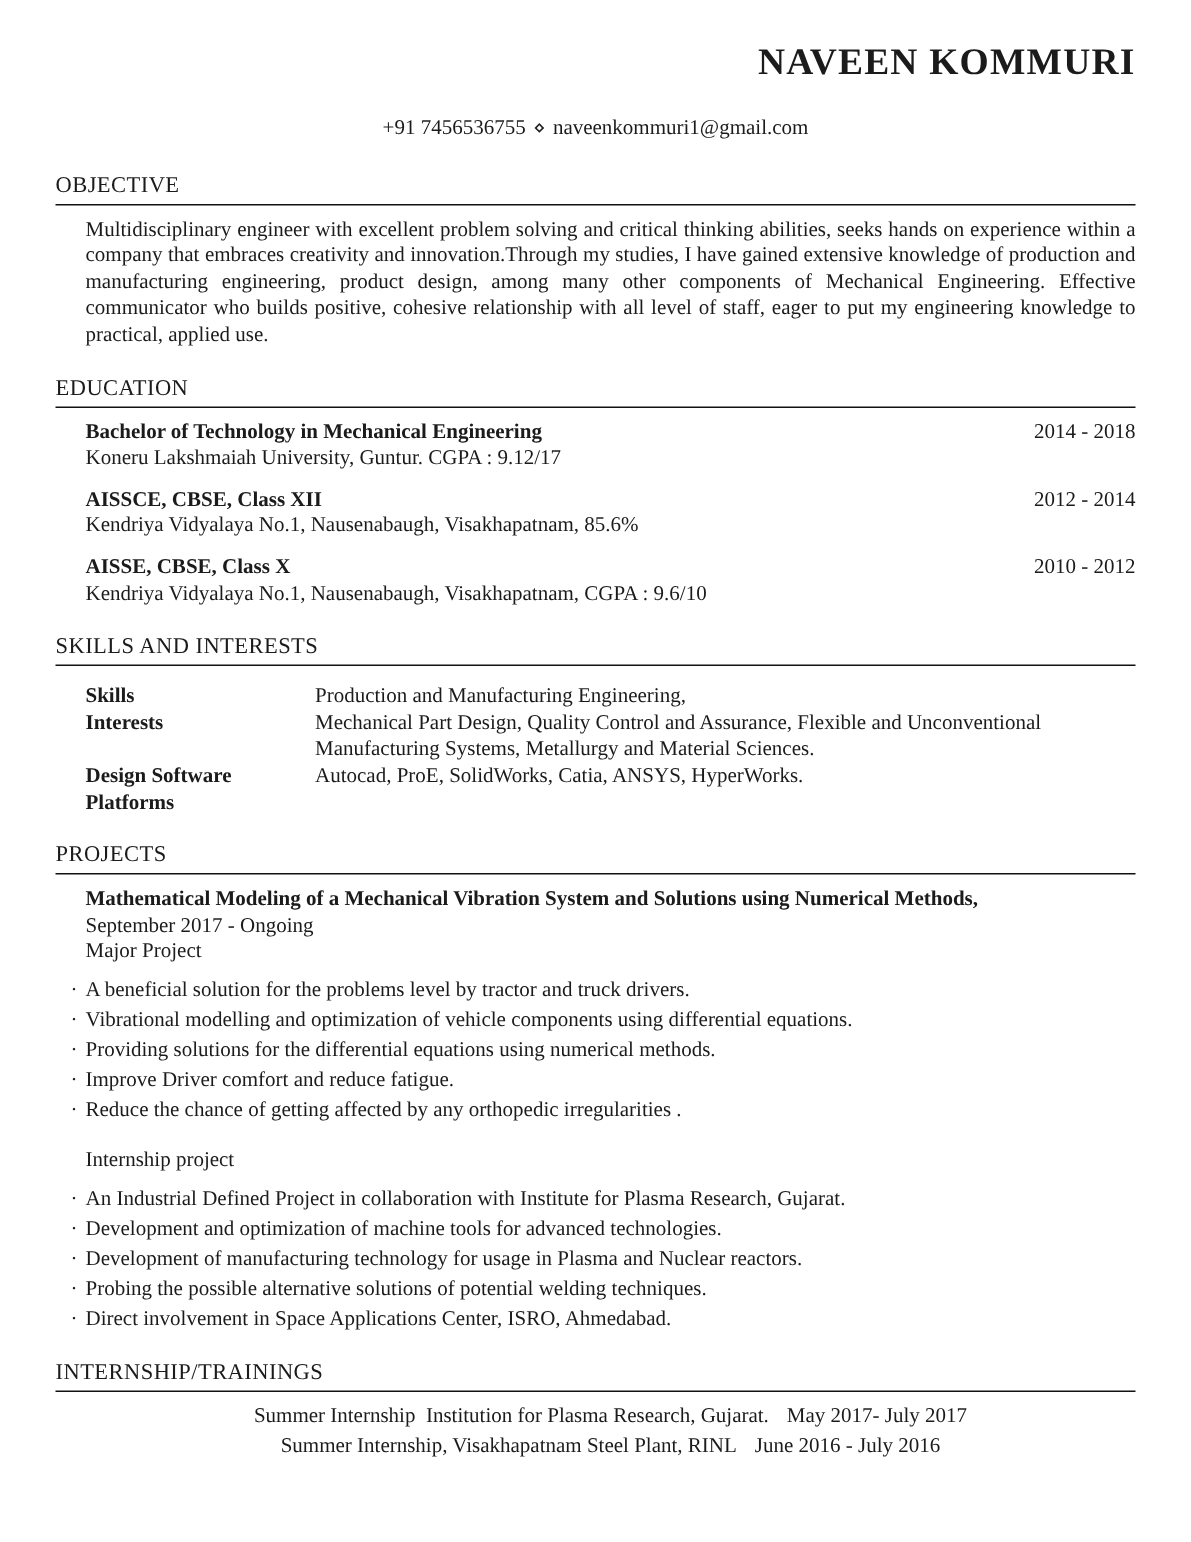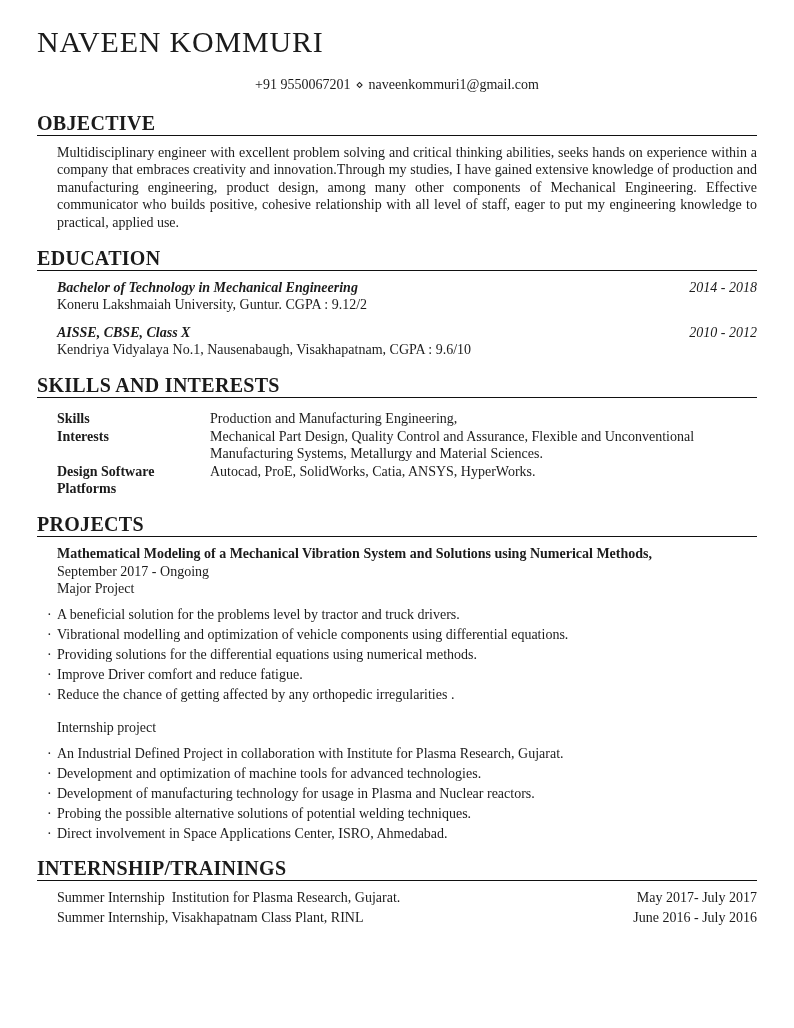"NAVEEN KOMMURI" .name { font-size: 30px -> 25px; font-weight: 400 -> 700; text-align: left -> right }
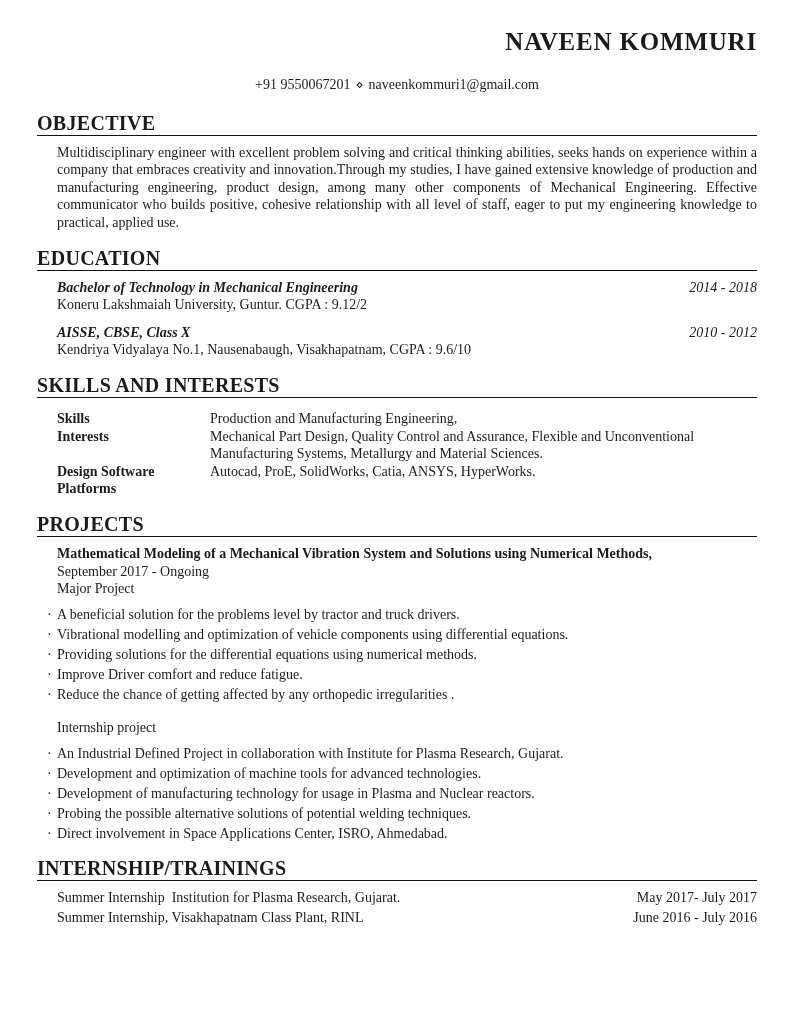"+91 9550067201" span { text: 9550067201 -> 7456536755 }
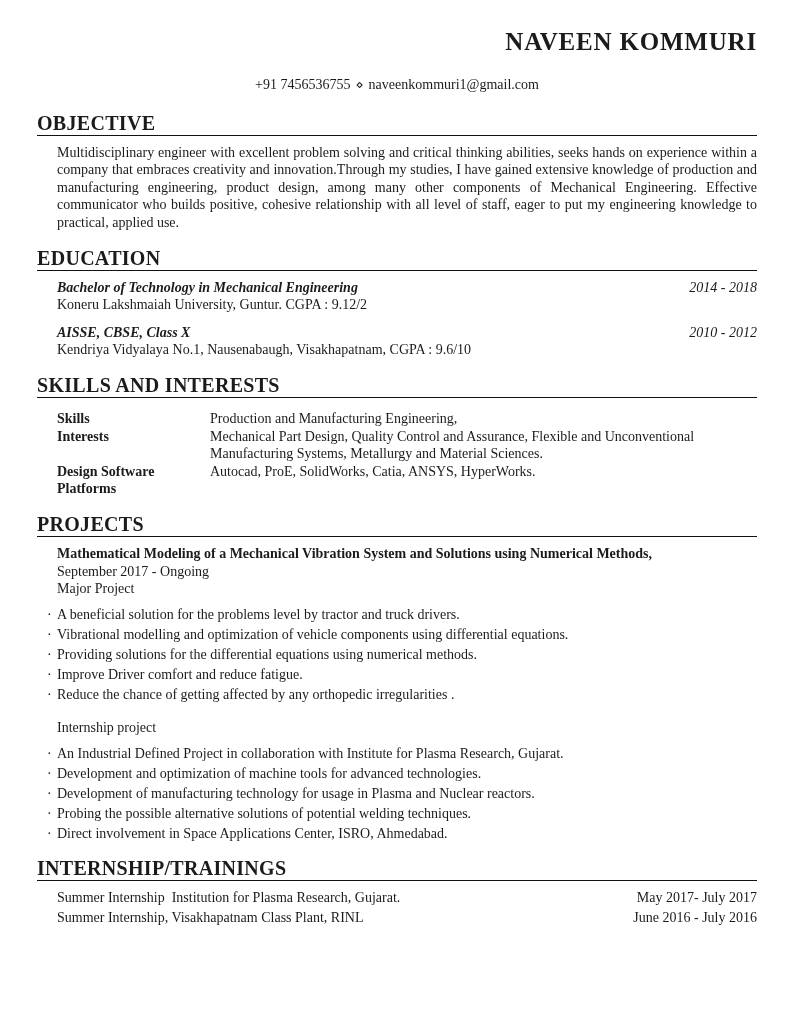"OBJECTIVE" .section-title { font-size: 20px -> 15px; font-weight: bold -> normal }
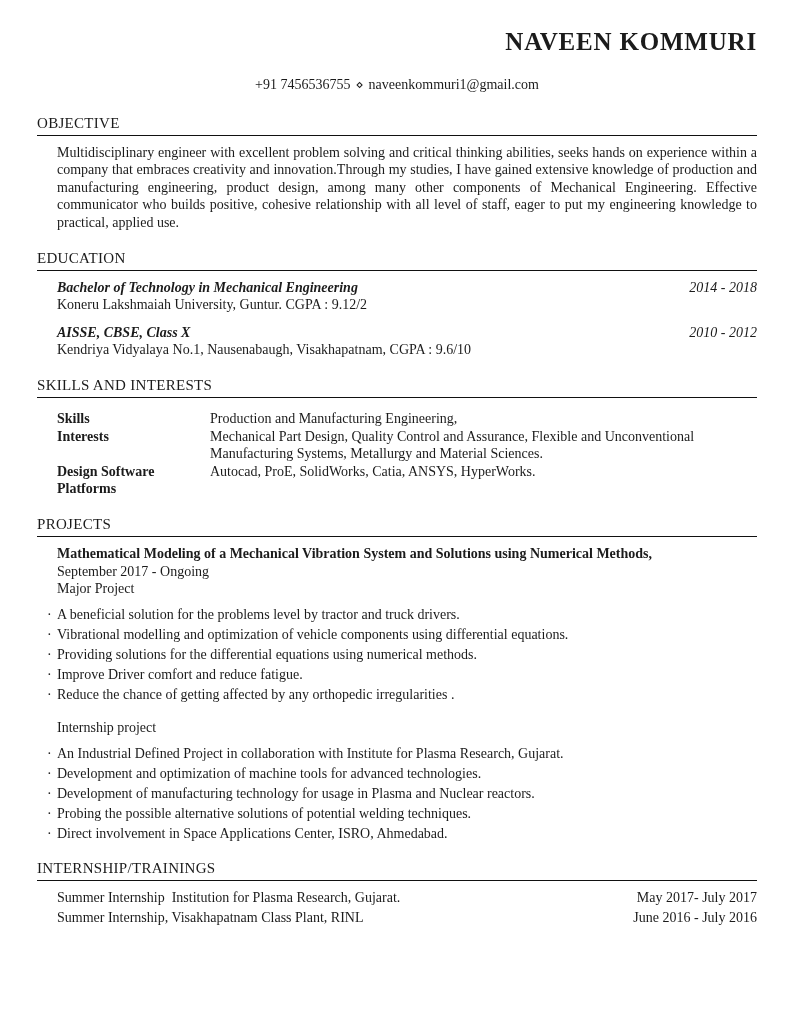"Bachelor of Technology in Mechanical" .entry-row { font-style: italic -> none }
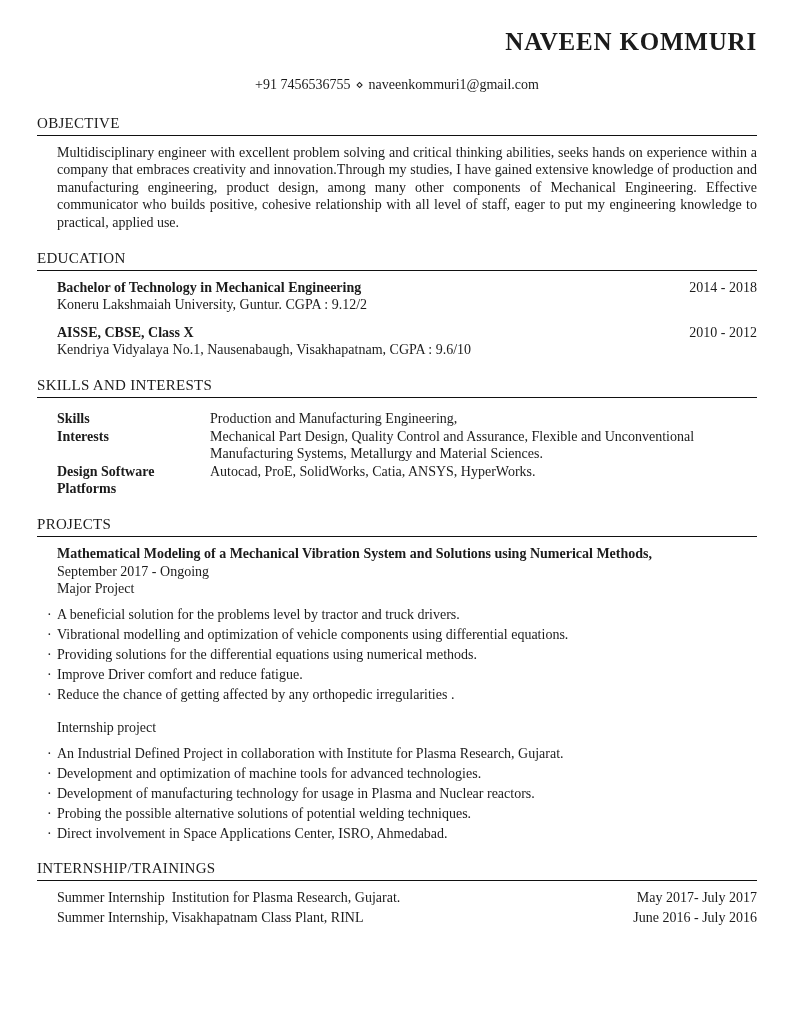"Koneru Lakshmaiah University, Guntur." div { text: 9.12/2 -> 9.12/17 }
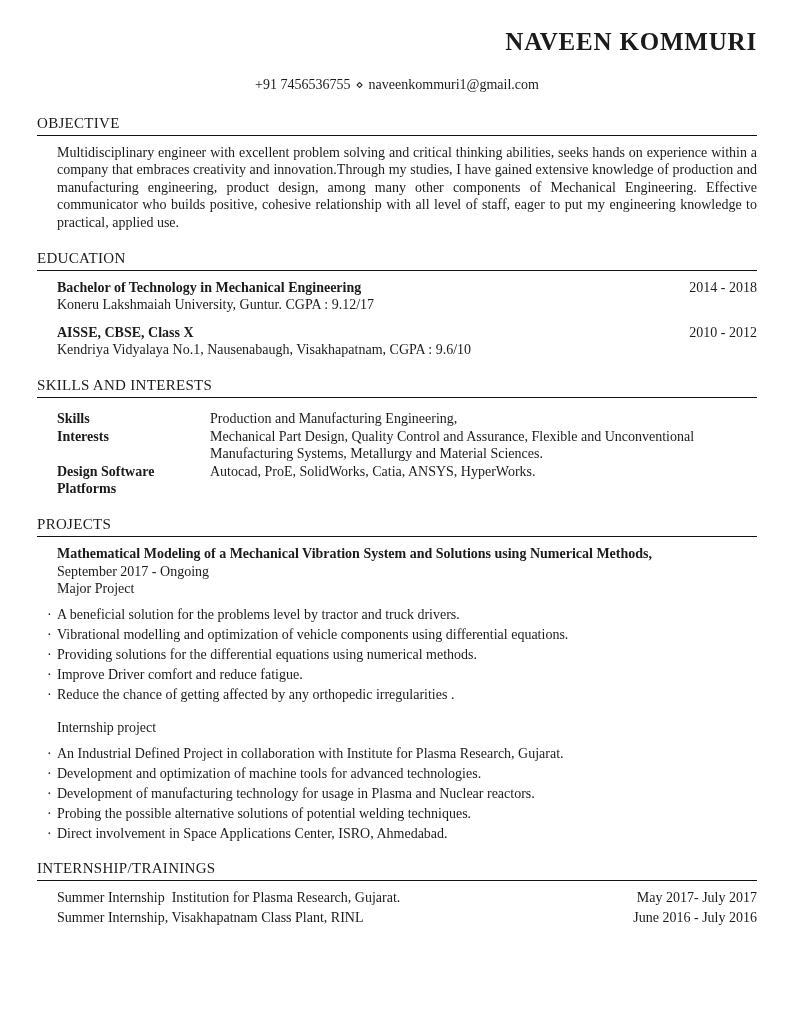"AISSCE, CBSE, Class XII" div.entry-row { html: none -> <div> <span>AISSCE, CBSE, Class XII</span> <span>2012 - 2014</span> </div> }
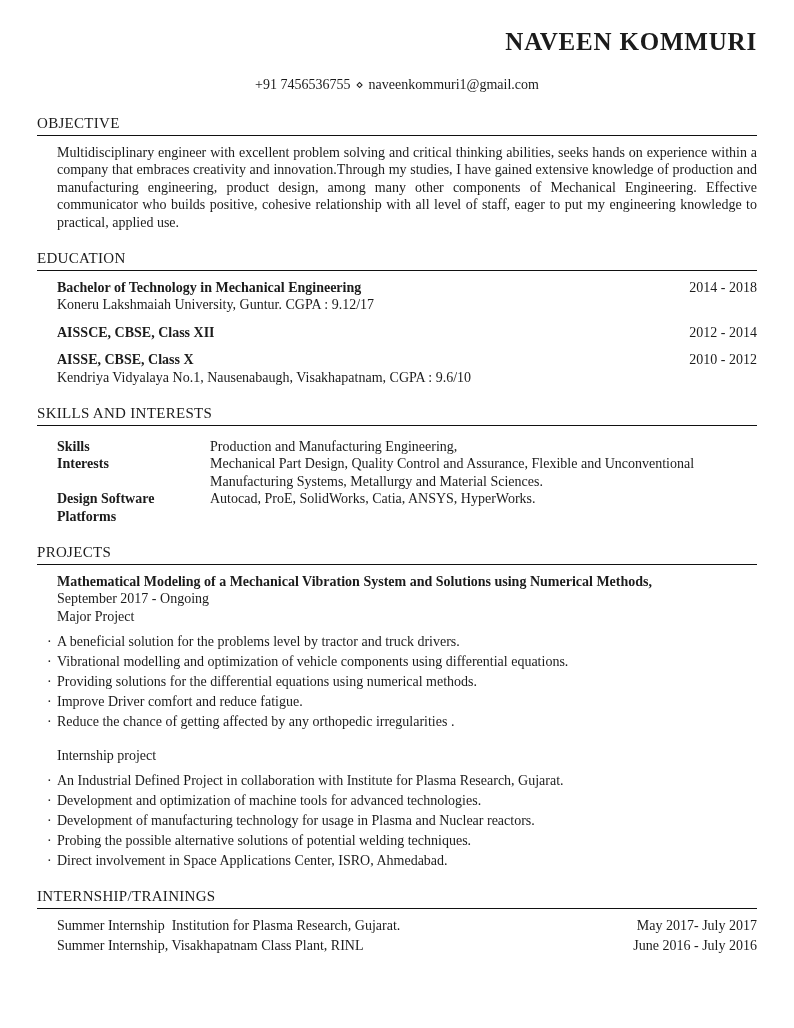"Kendriya Vidyalaya No.1, Nausenabaugh, Visakhapatnam, 85.6%" div { html: none -> <div>Kendriya Vidyalaya No.1, Nausenabaugh, Visakhapatnam, 85.6%</div> }
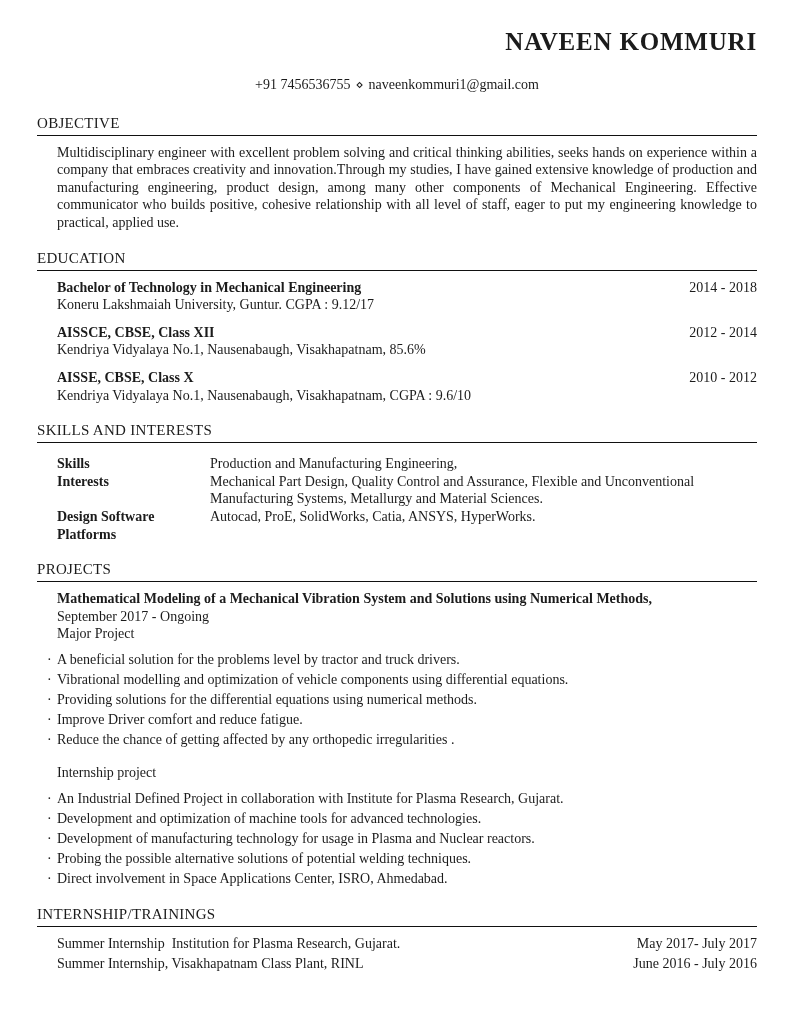"Summer Internship Institution for Plasma" .intern-row { justify-content: space-between -> center }
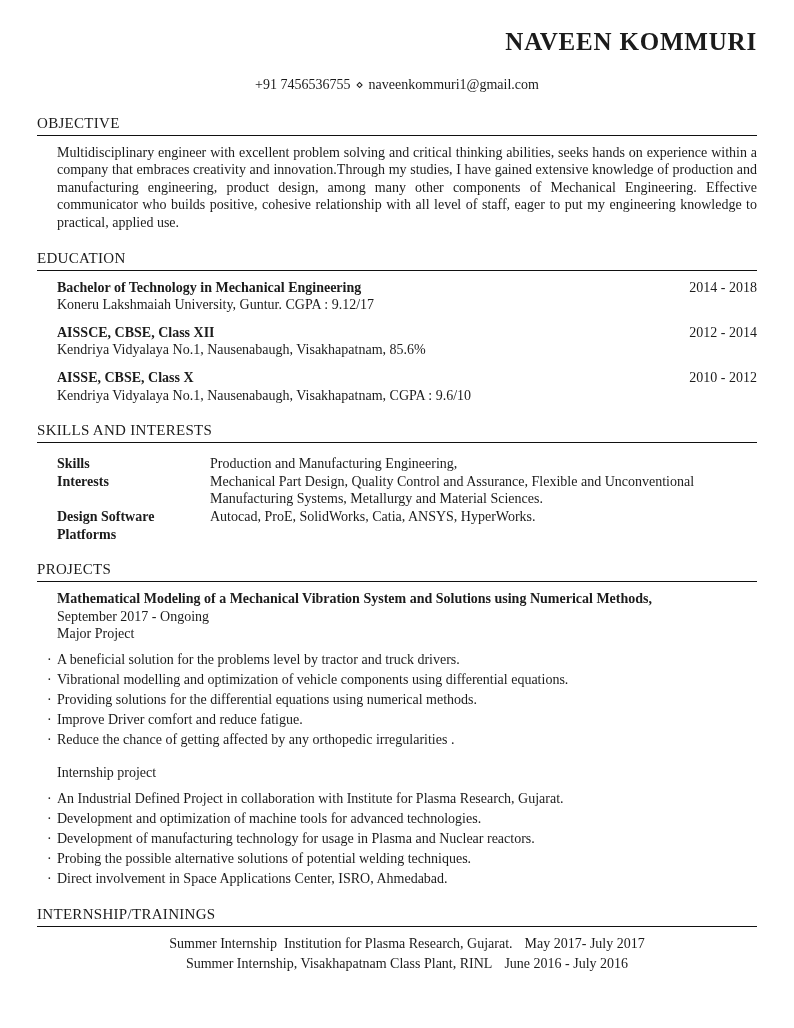"Summer Internship, Visakhapatnam Class" span.itxt { text: Class -> Steel }
